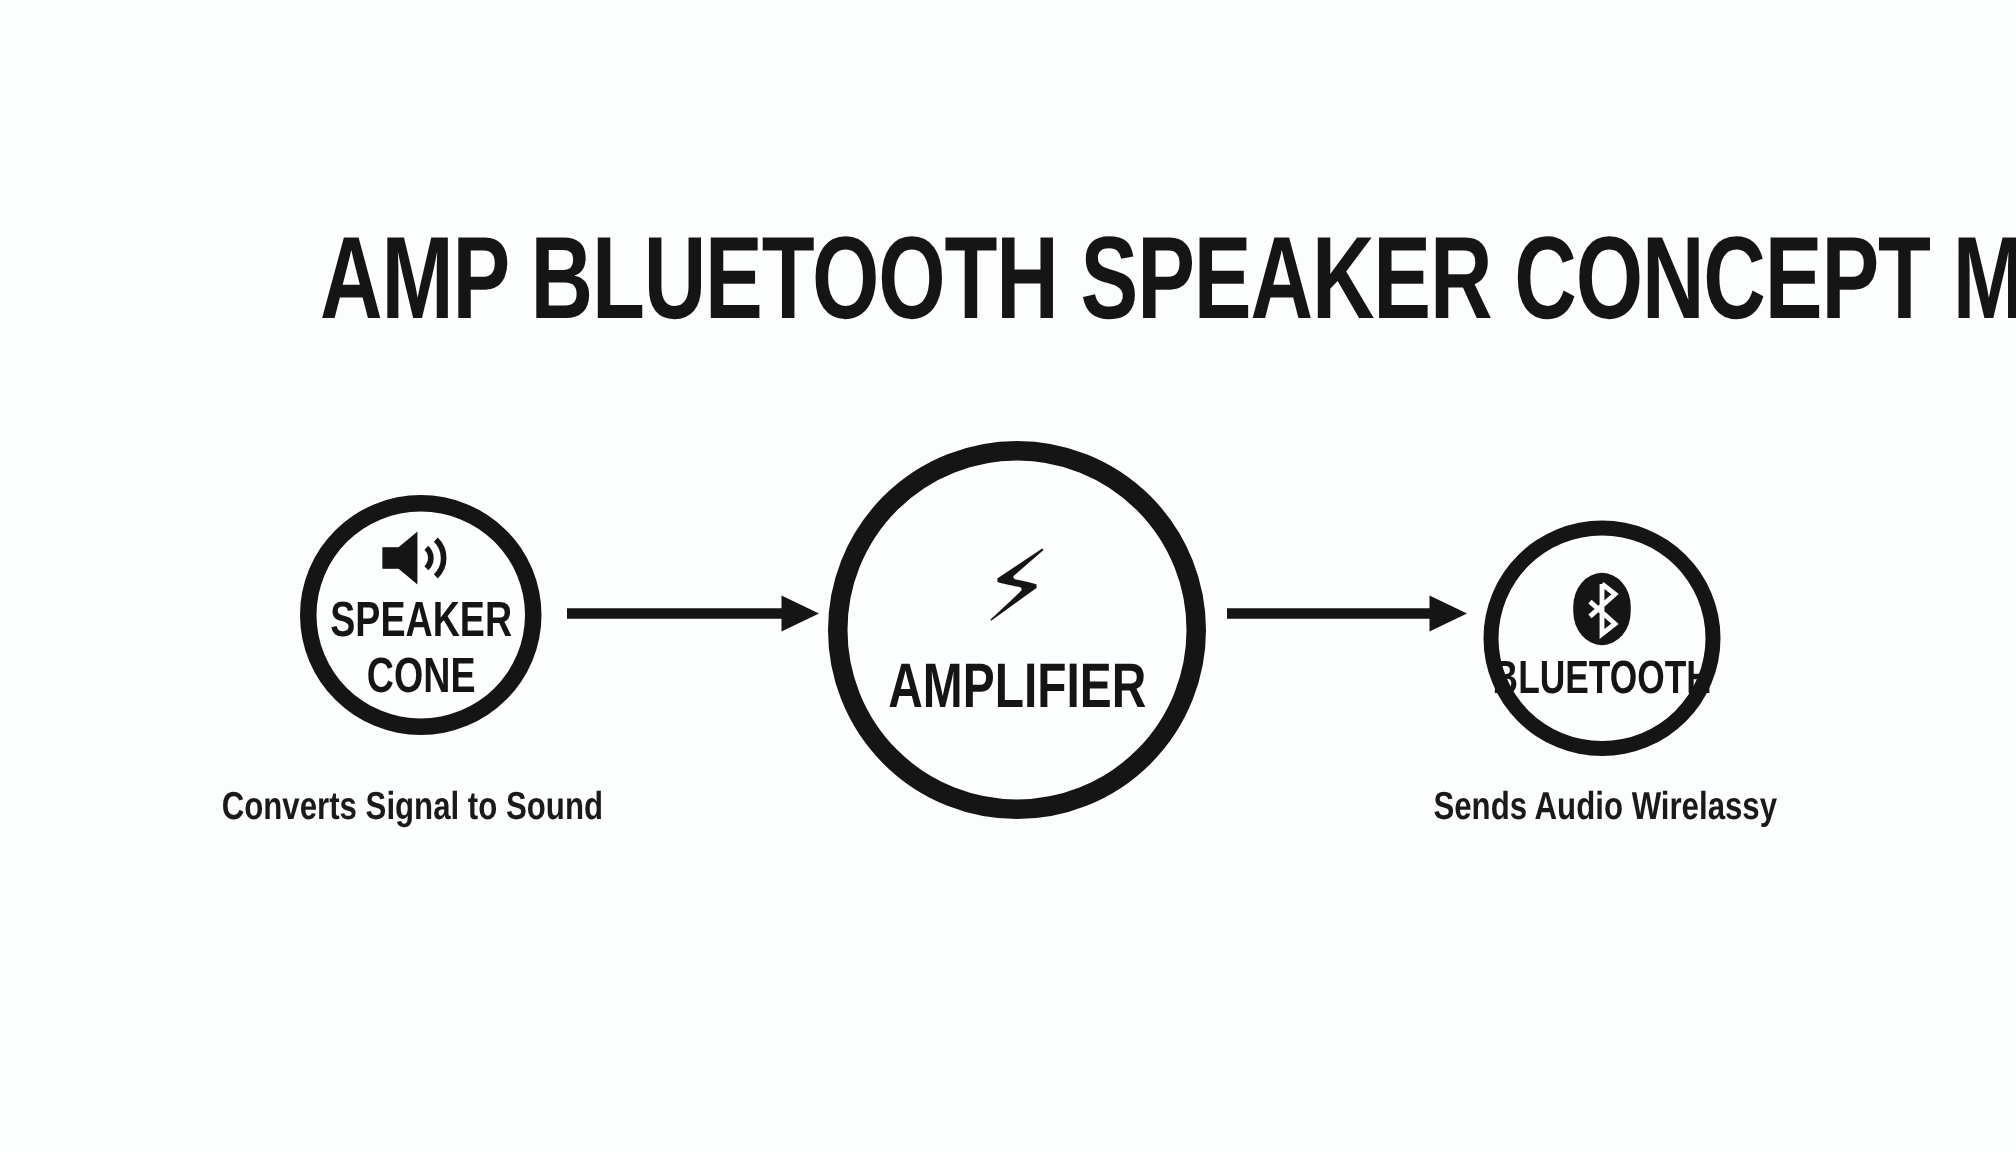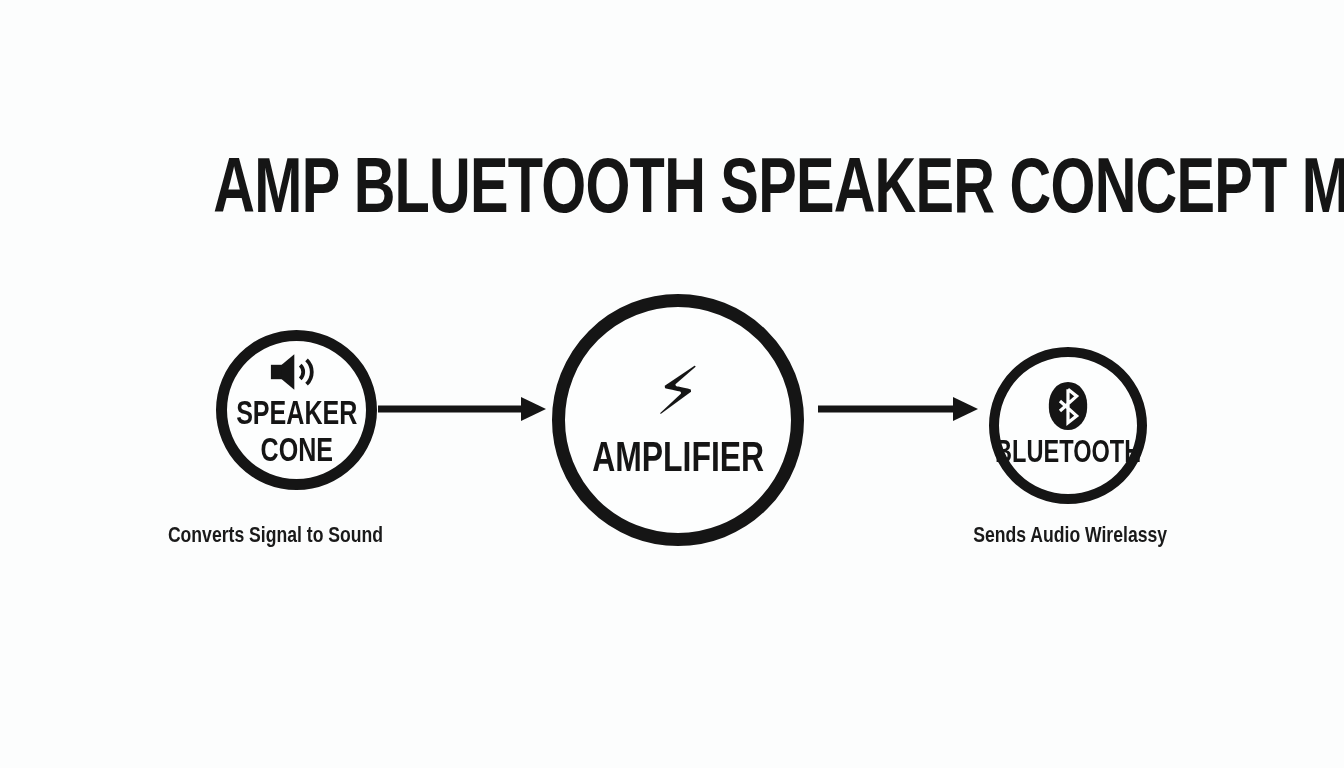"SPEAKER" .node-speaker { left: 216px -> 200px }
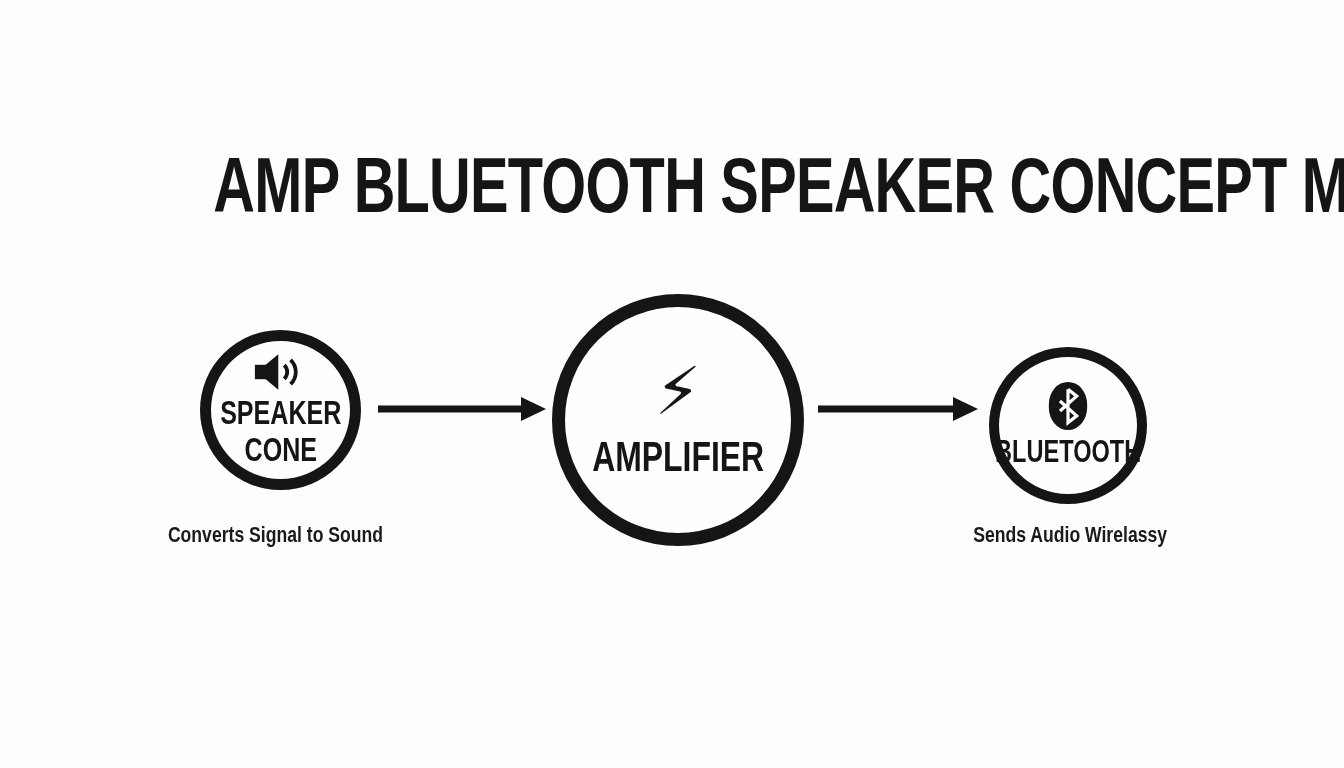"Converts Signal to Sound" .caption { font-size: 22px -> 26px }
